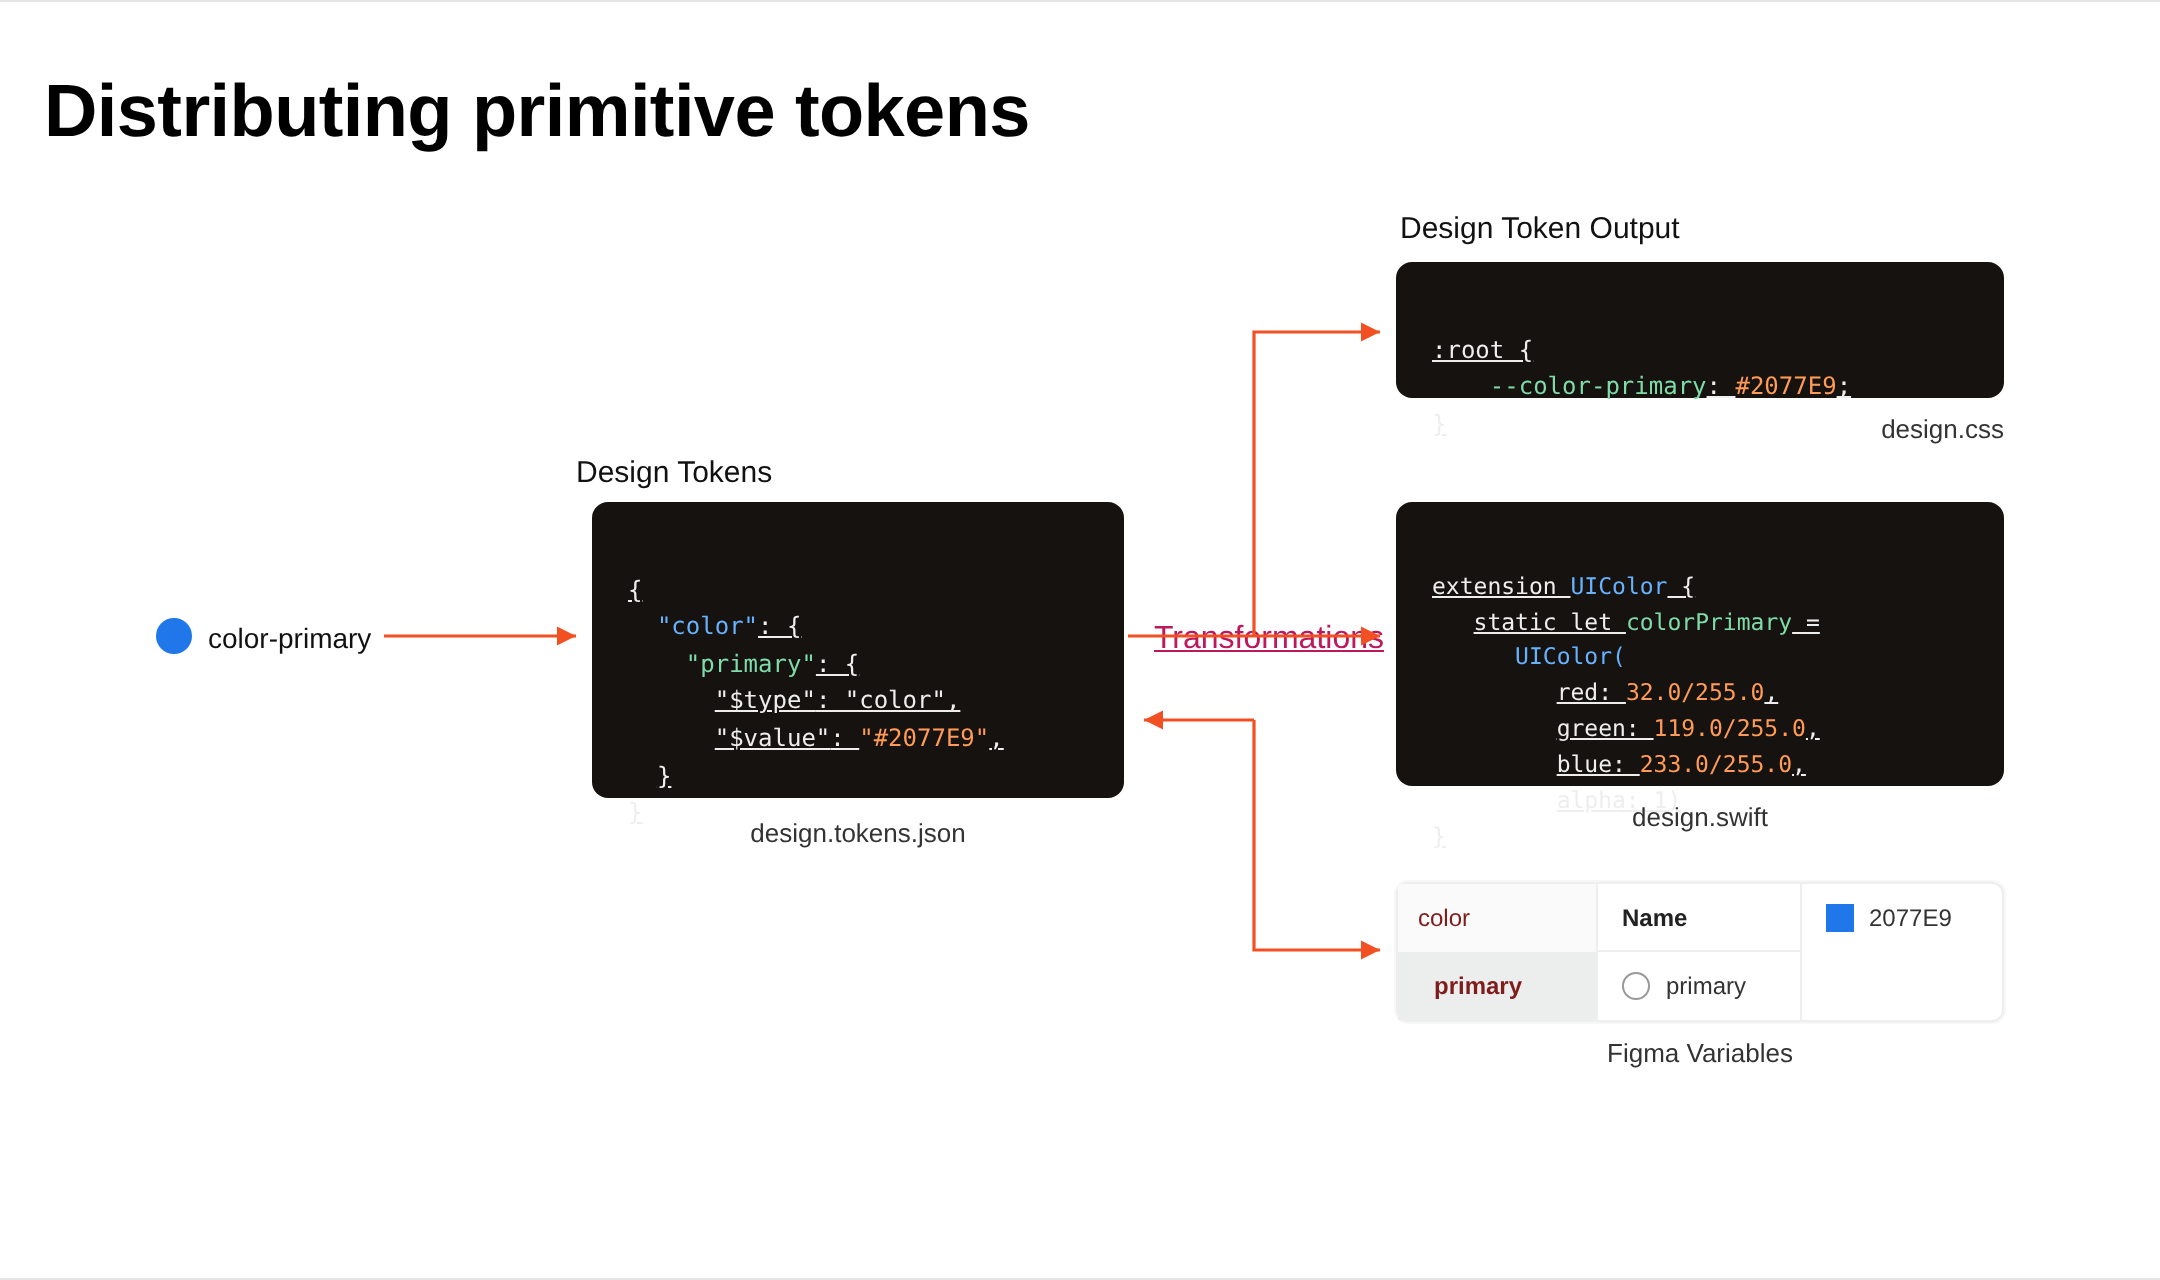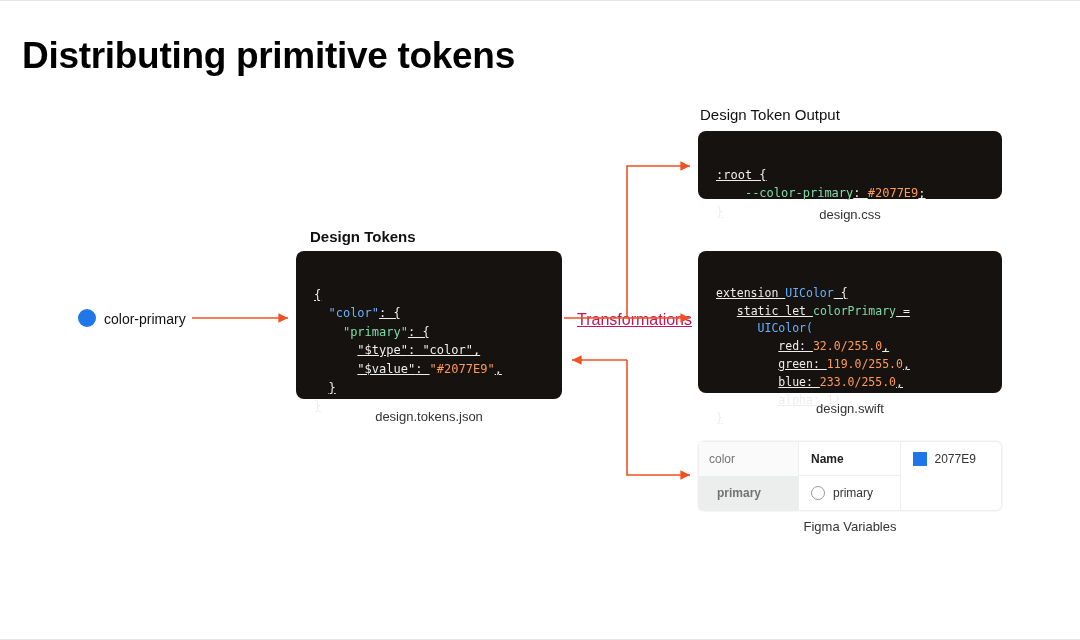"design.css" div.caption { text-align: none -> right }
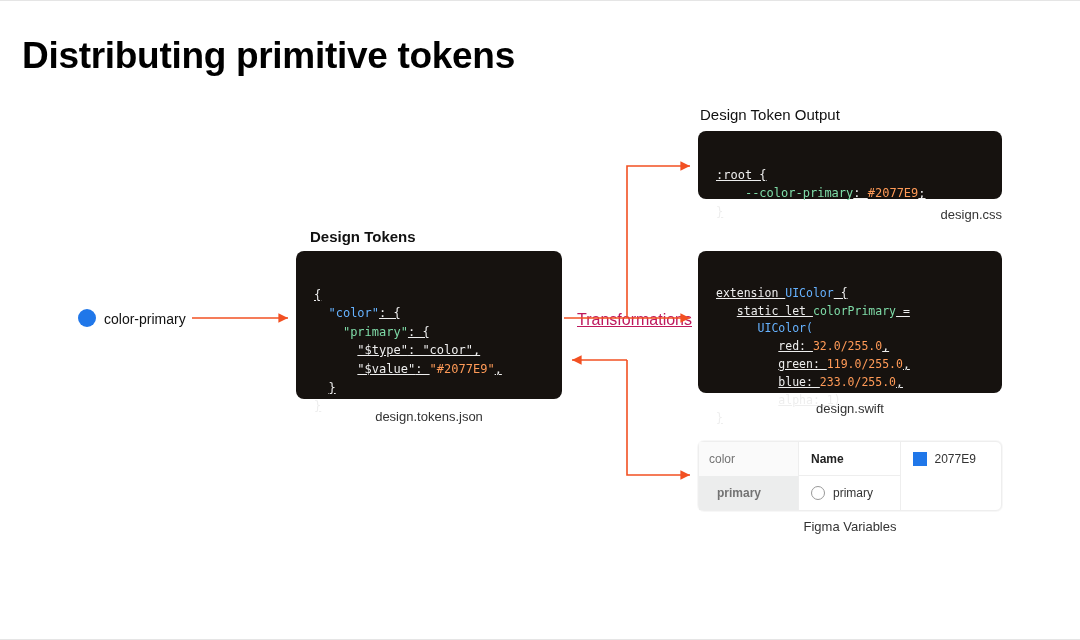"Design Tokens" div.section-label { font-weight: bold -> none; left: 310px -> 288px }
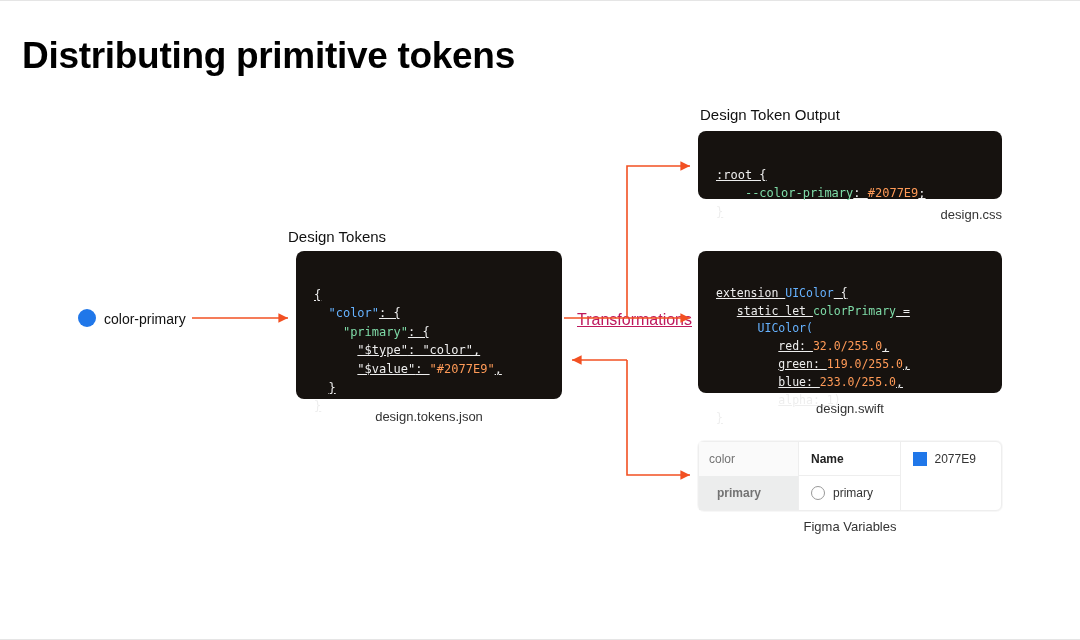"color" .figma .side .row { color: #737373 -> #7f1d1d }
